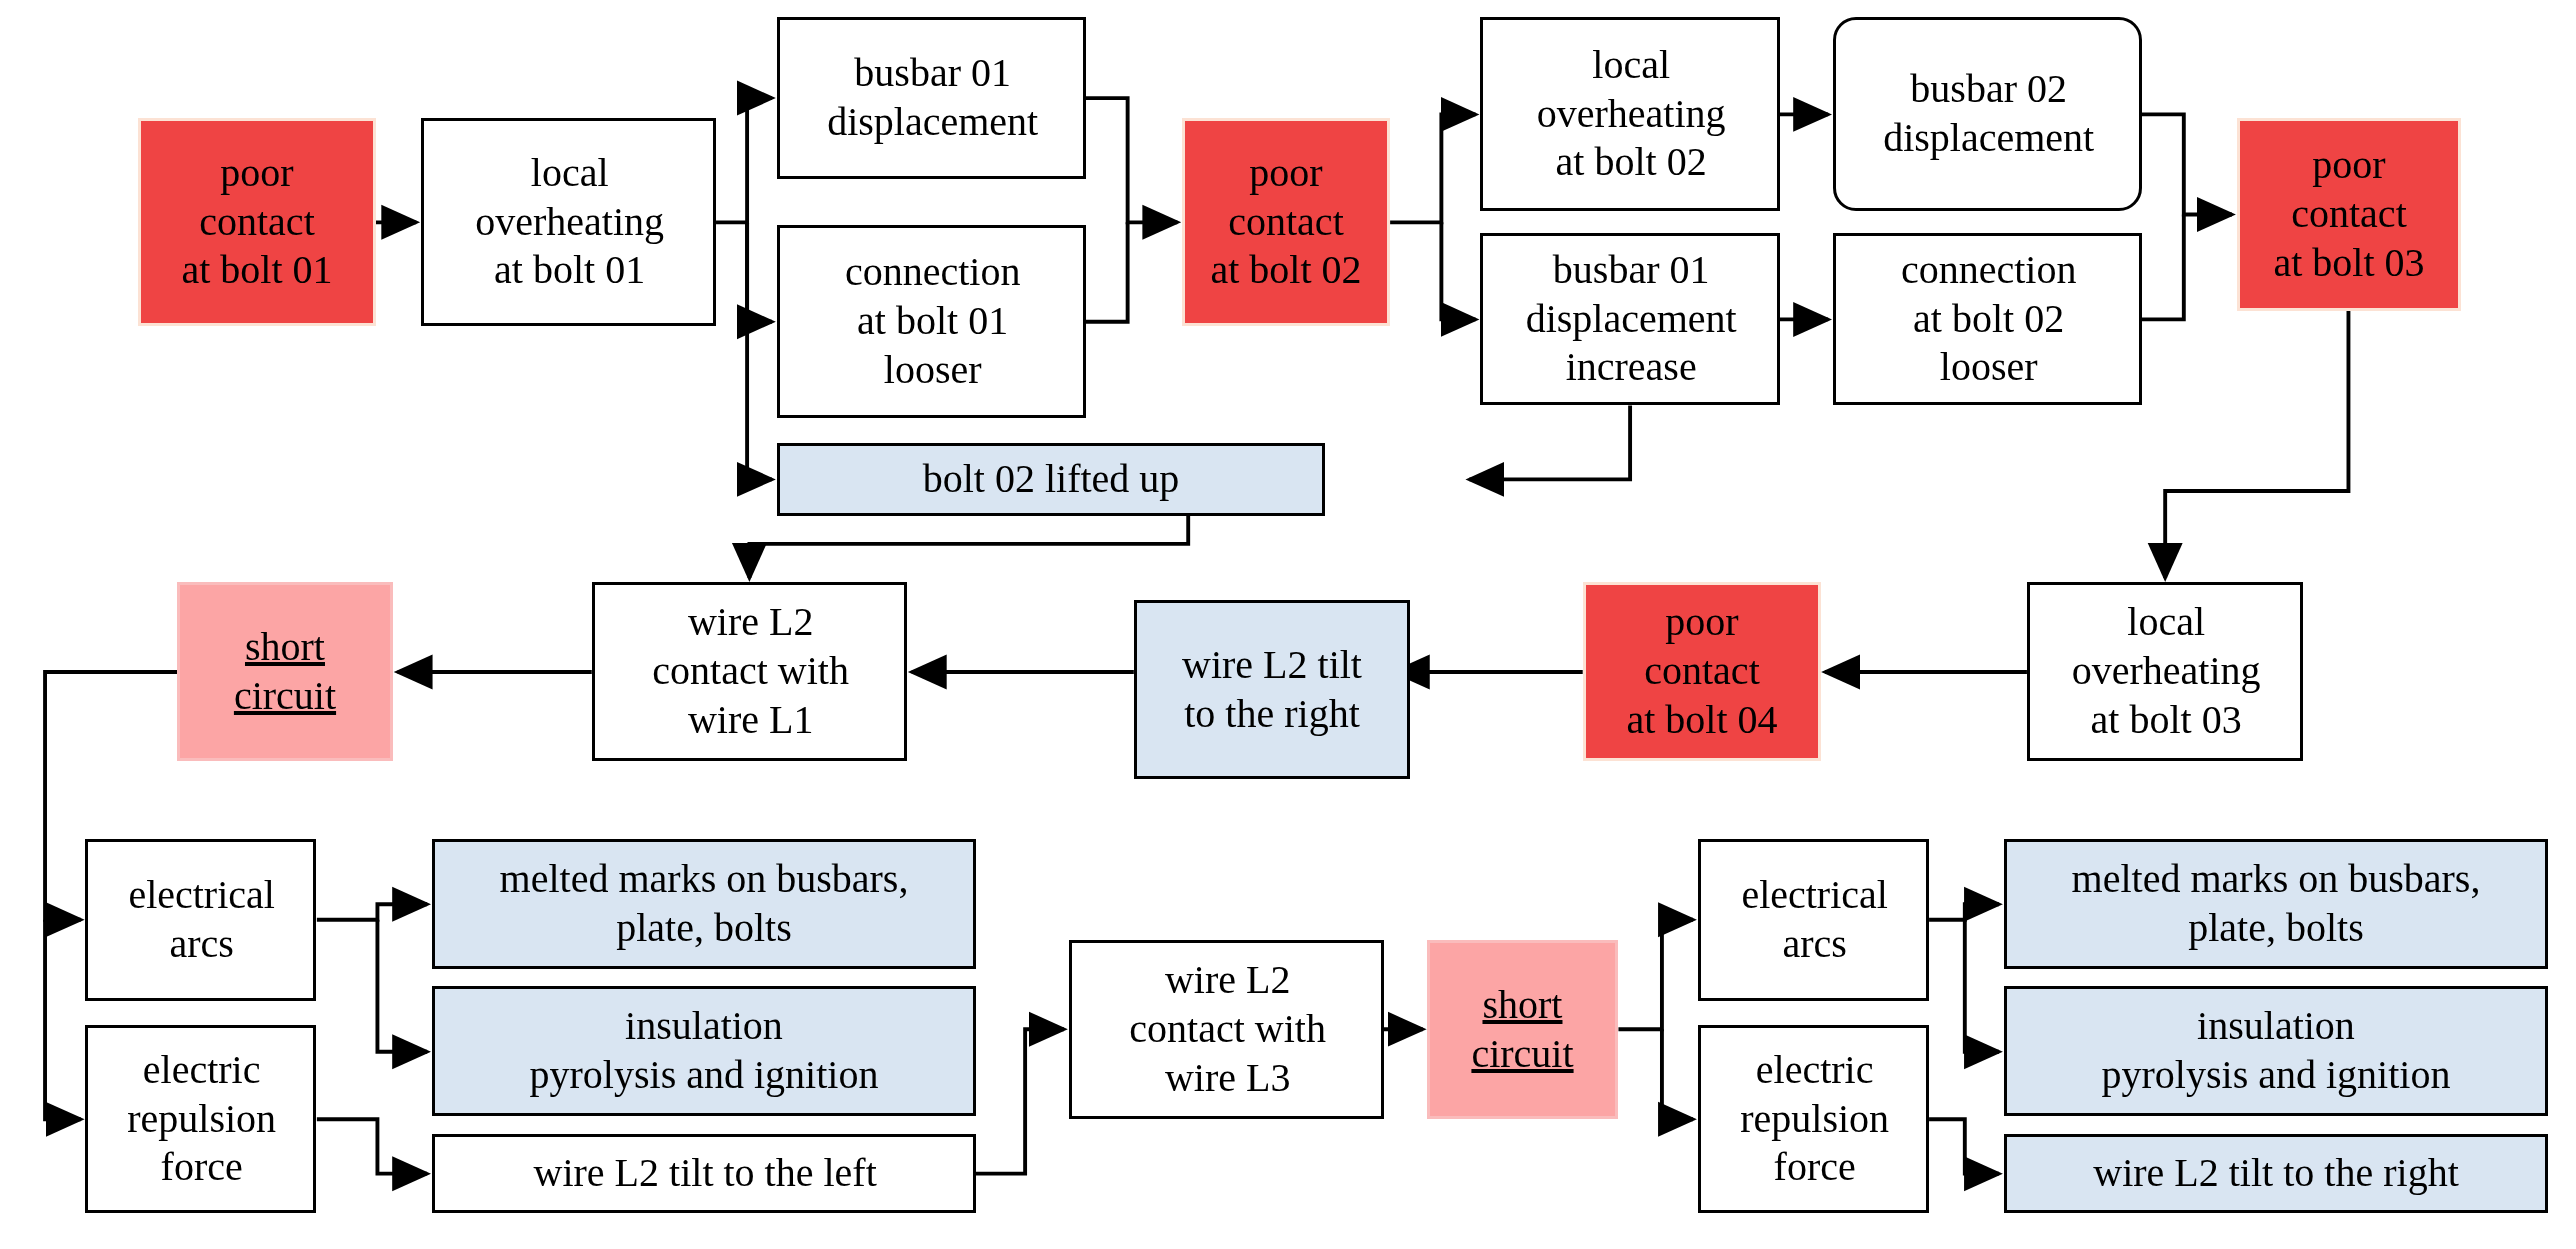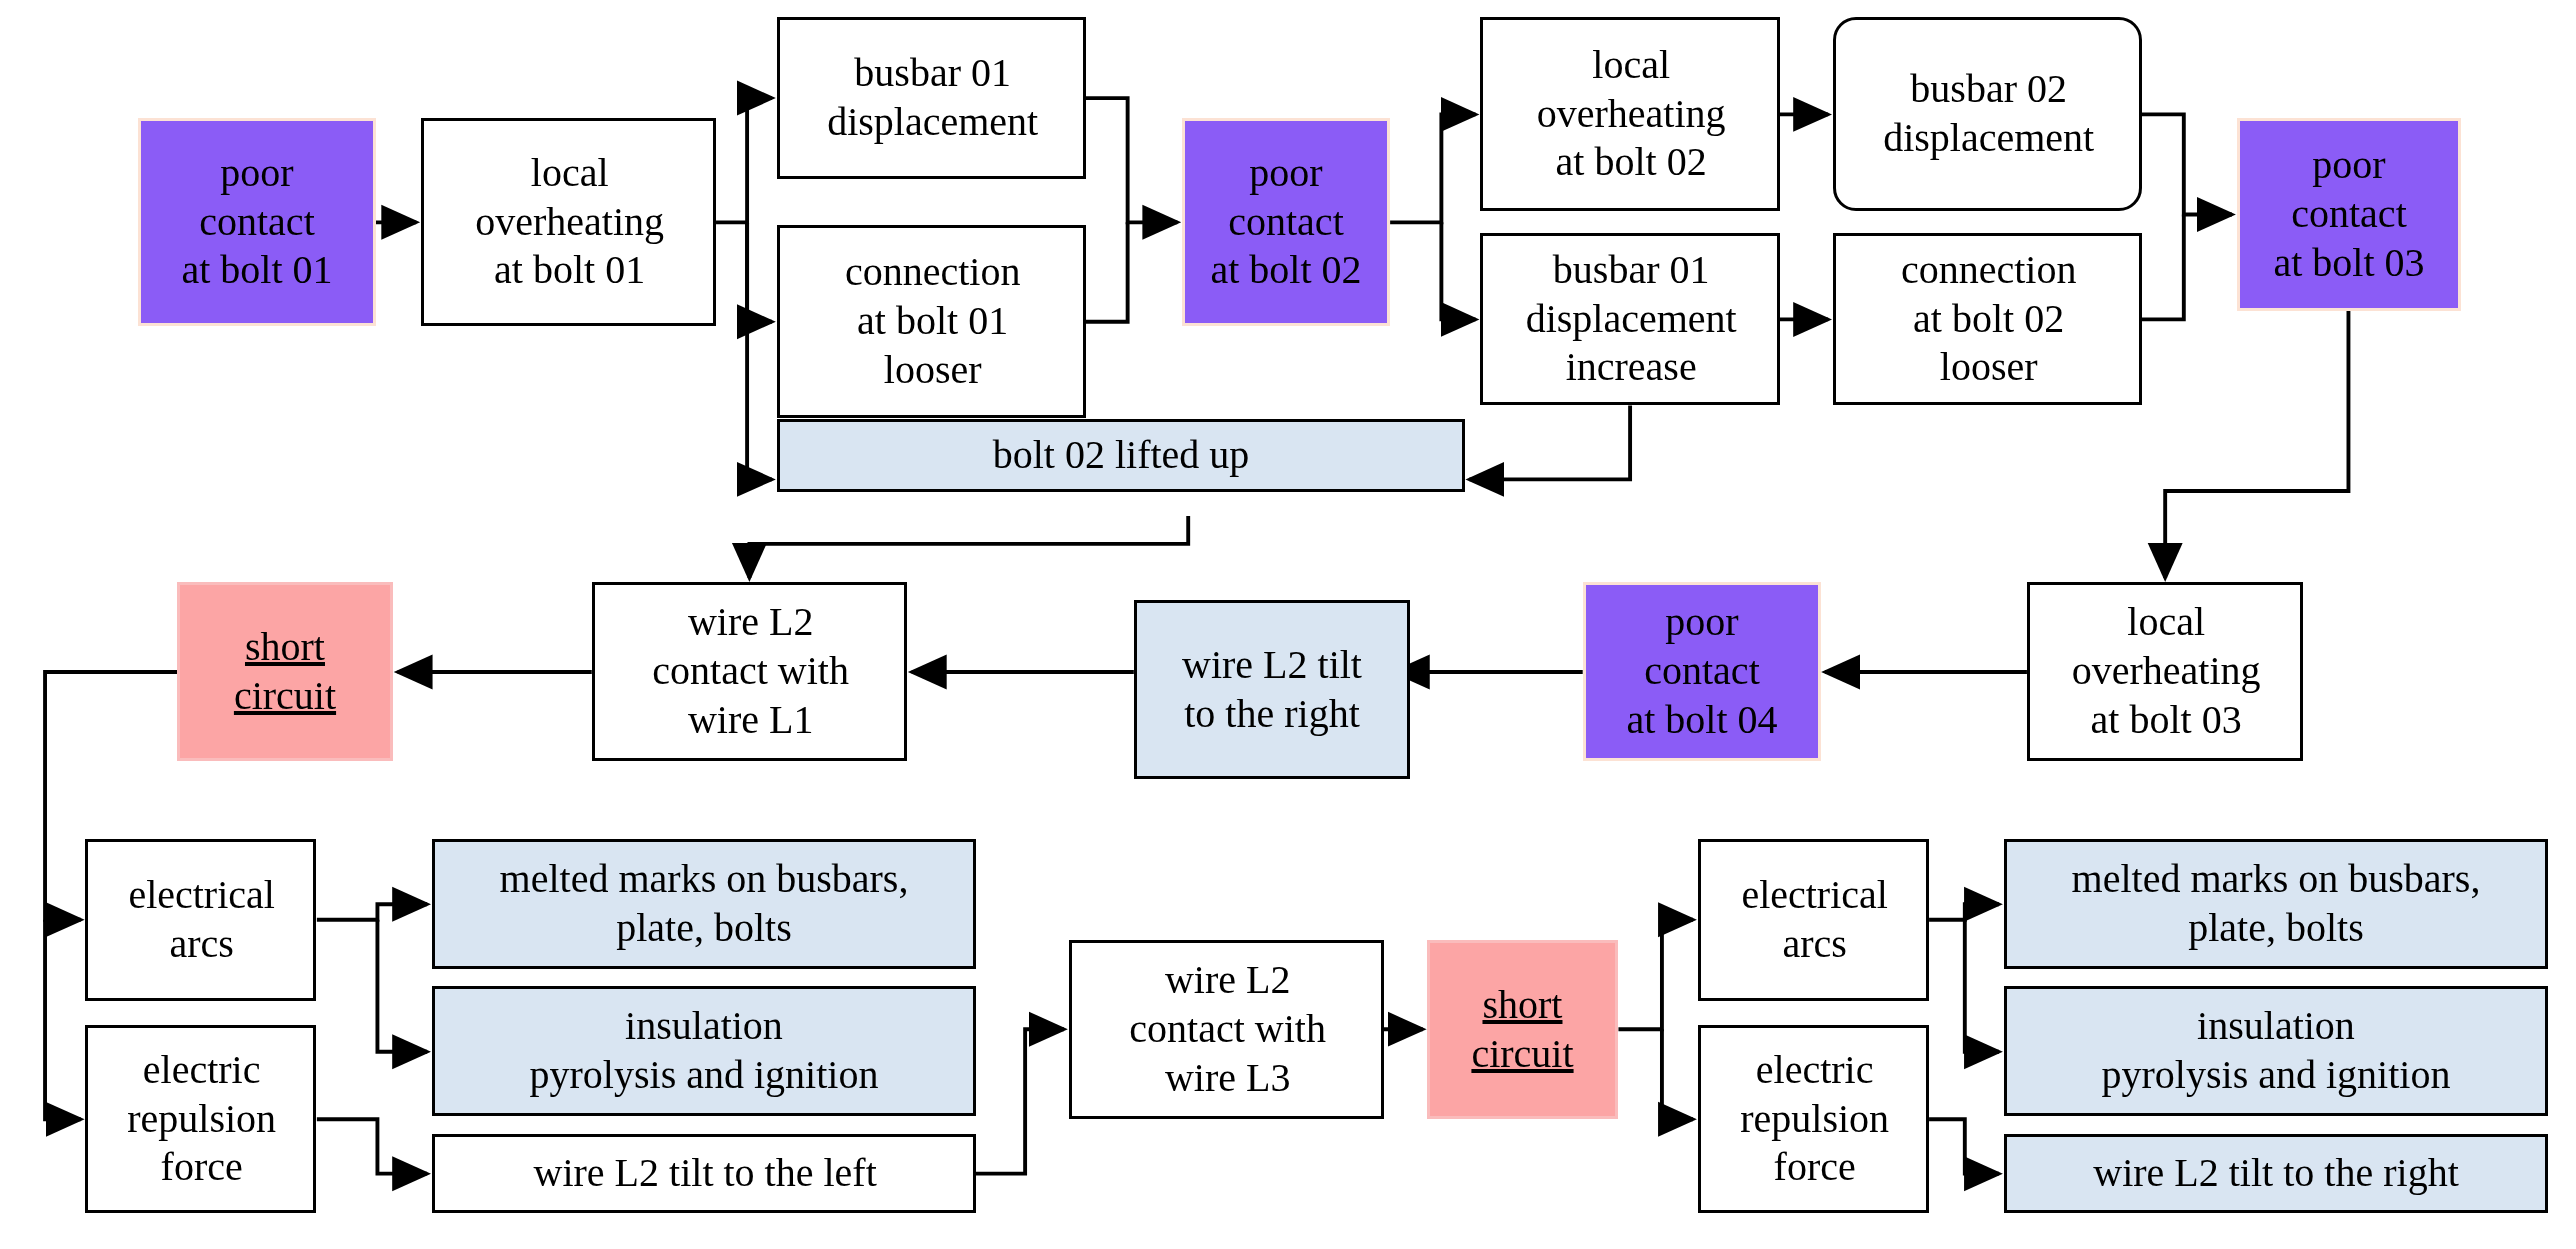"poor" .node.peach { background: #8b5cf6 -> #ef4444 }
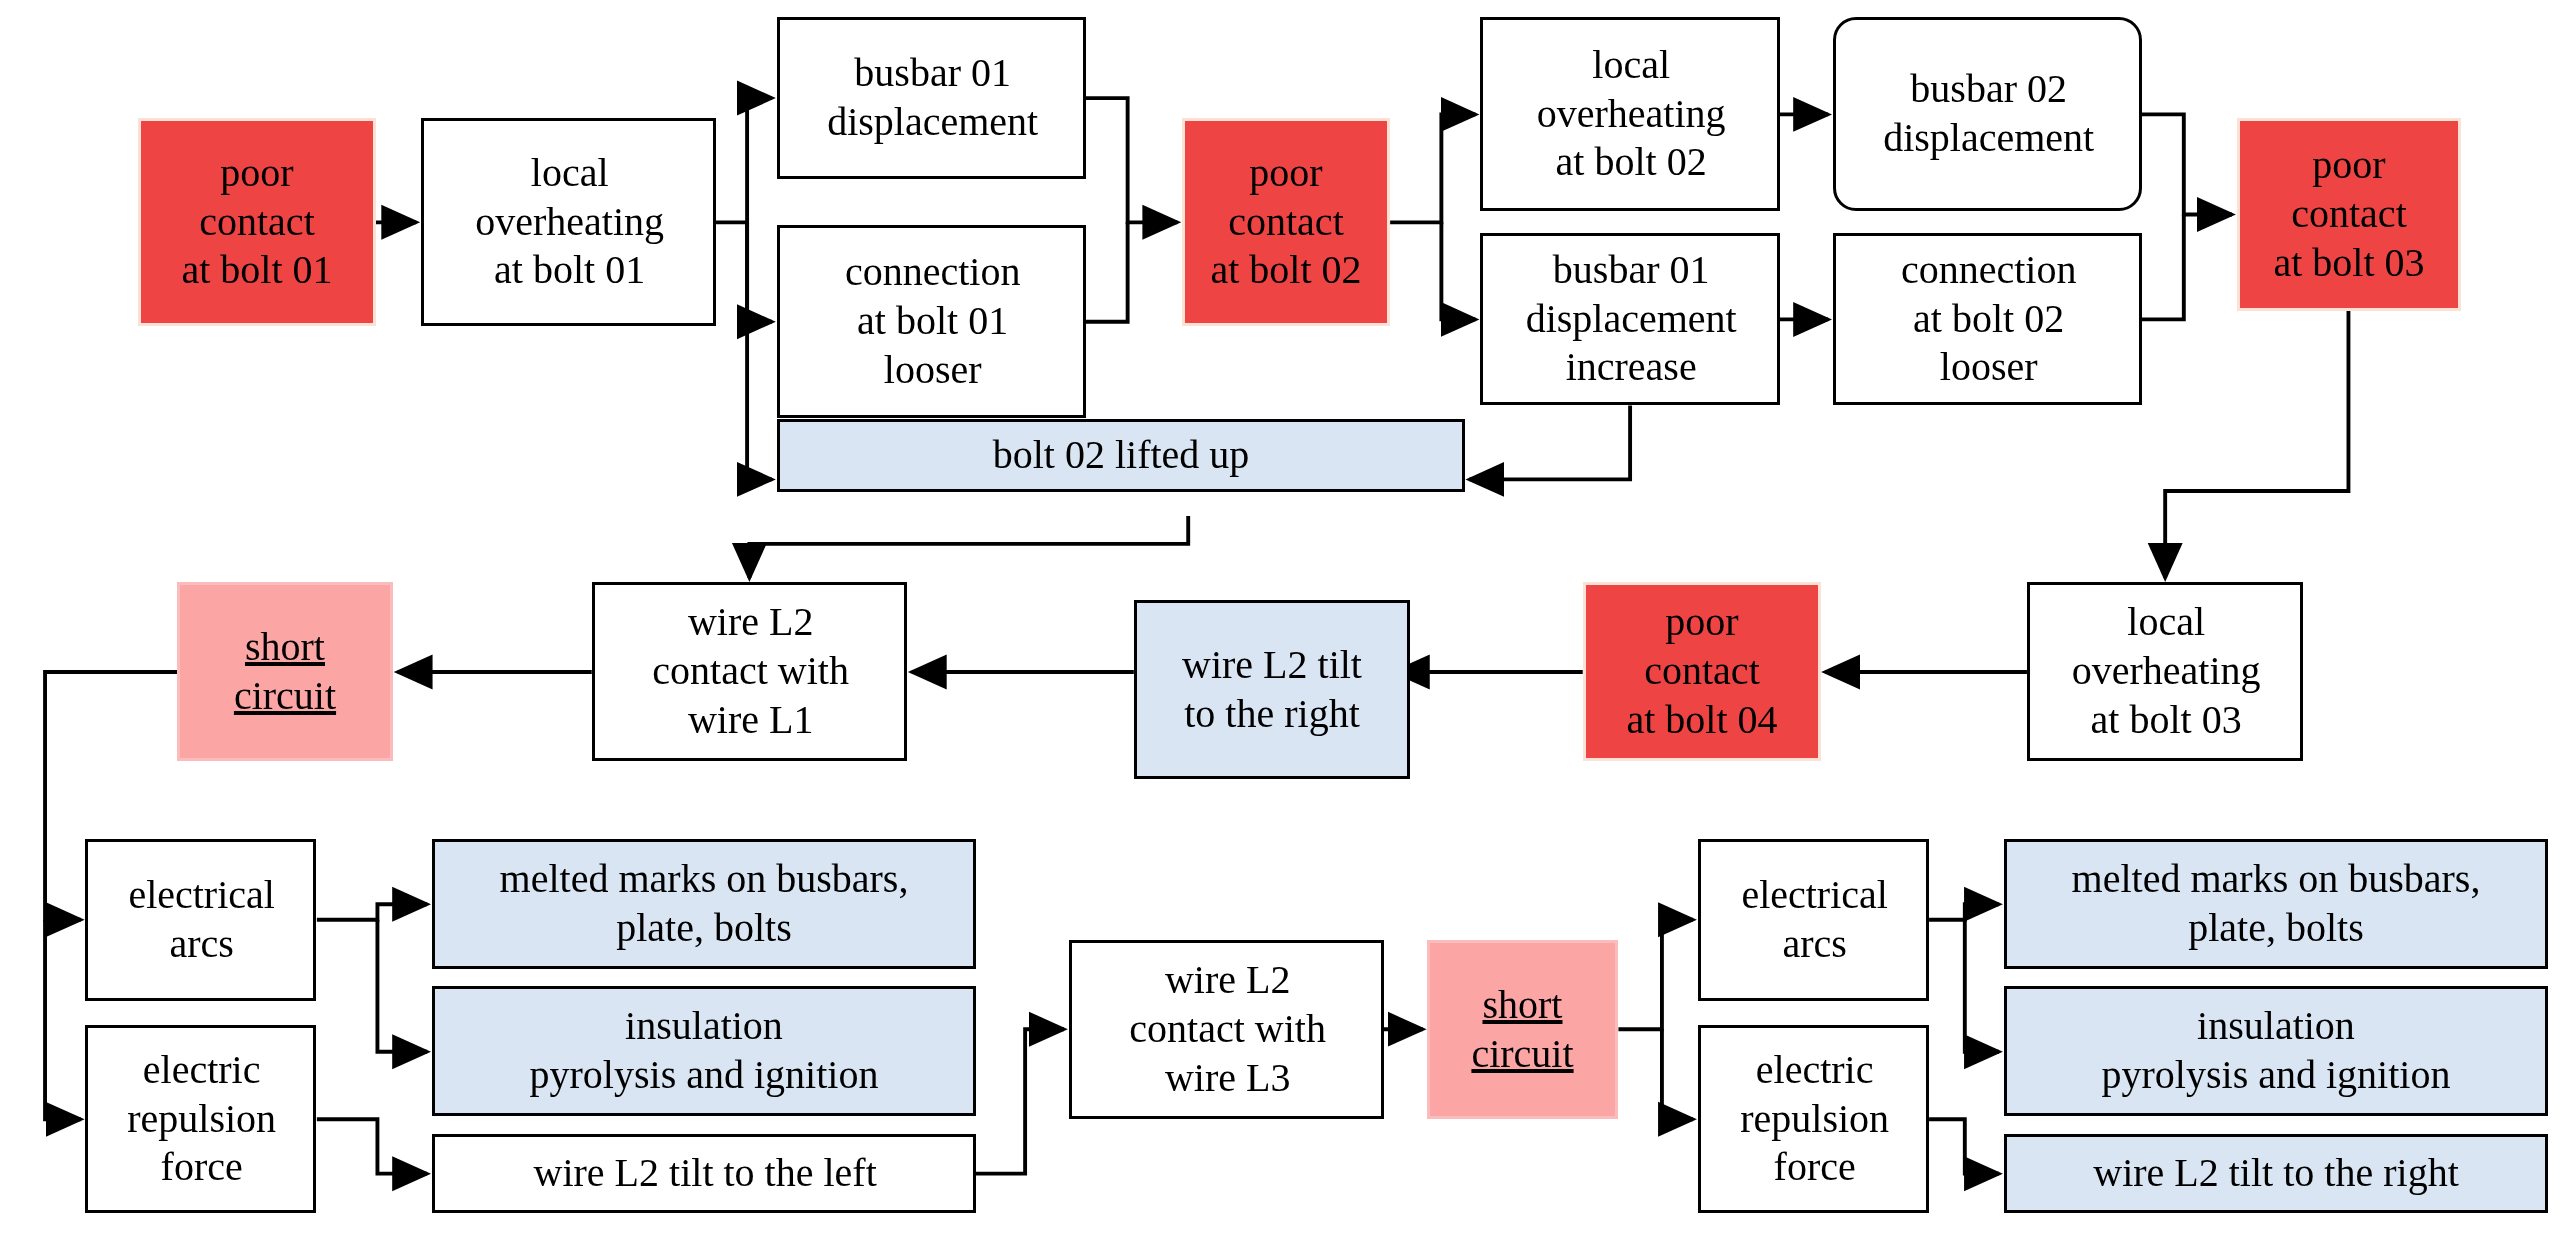"bolt 02 lifted up" div.node { top: 419px -> 443px; width: 688px -> 548px }
